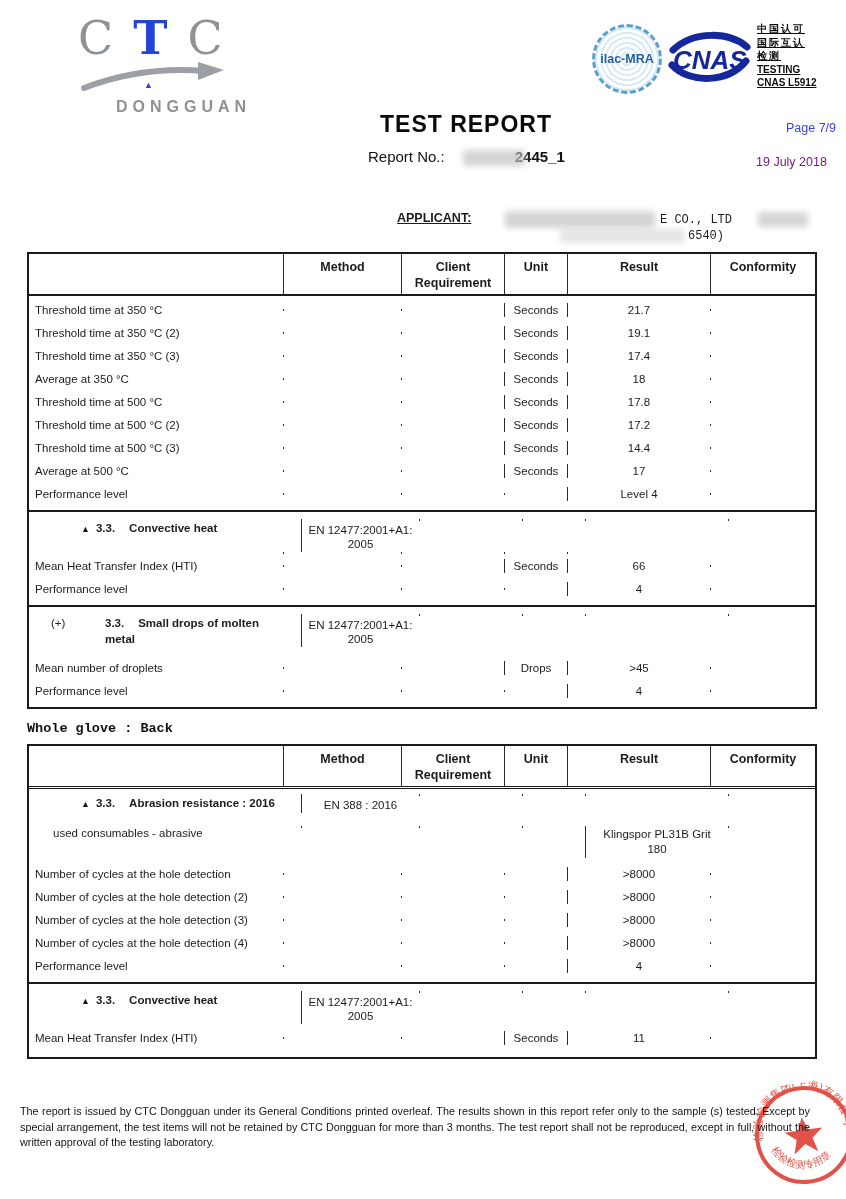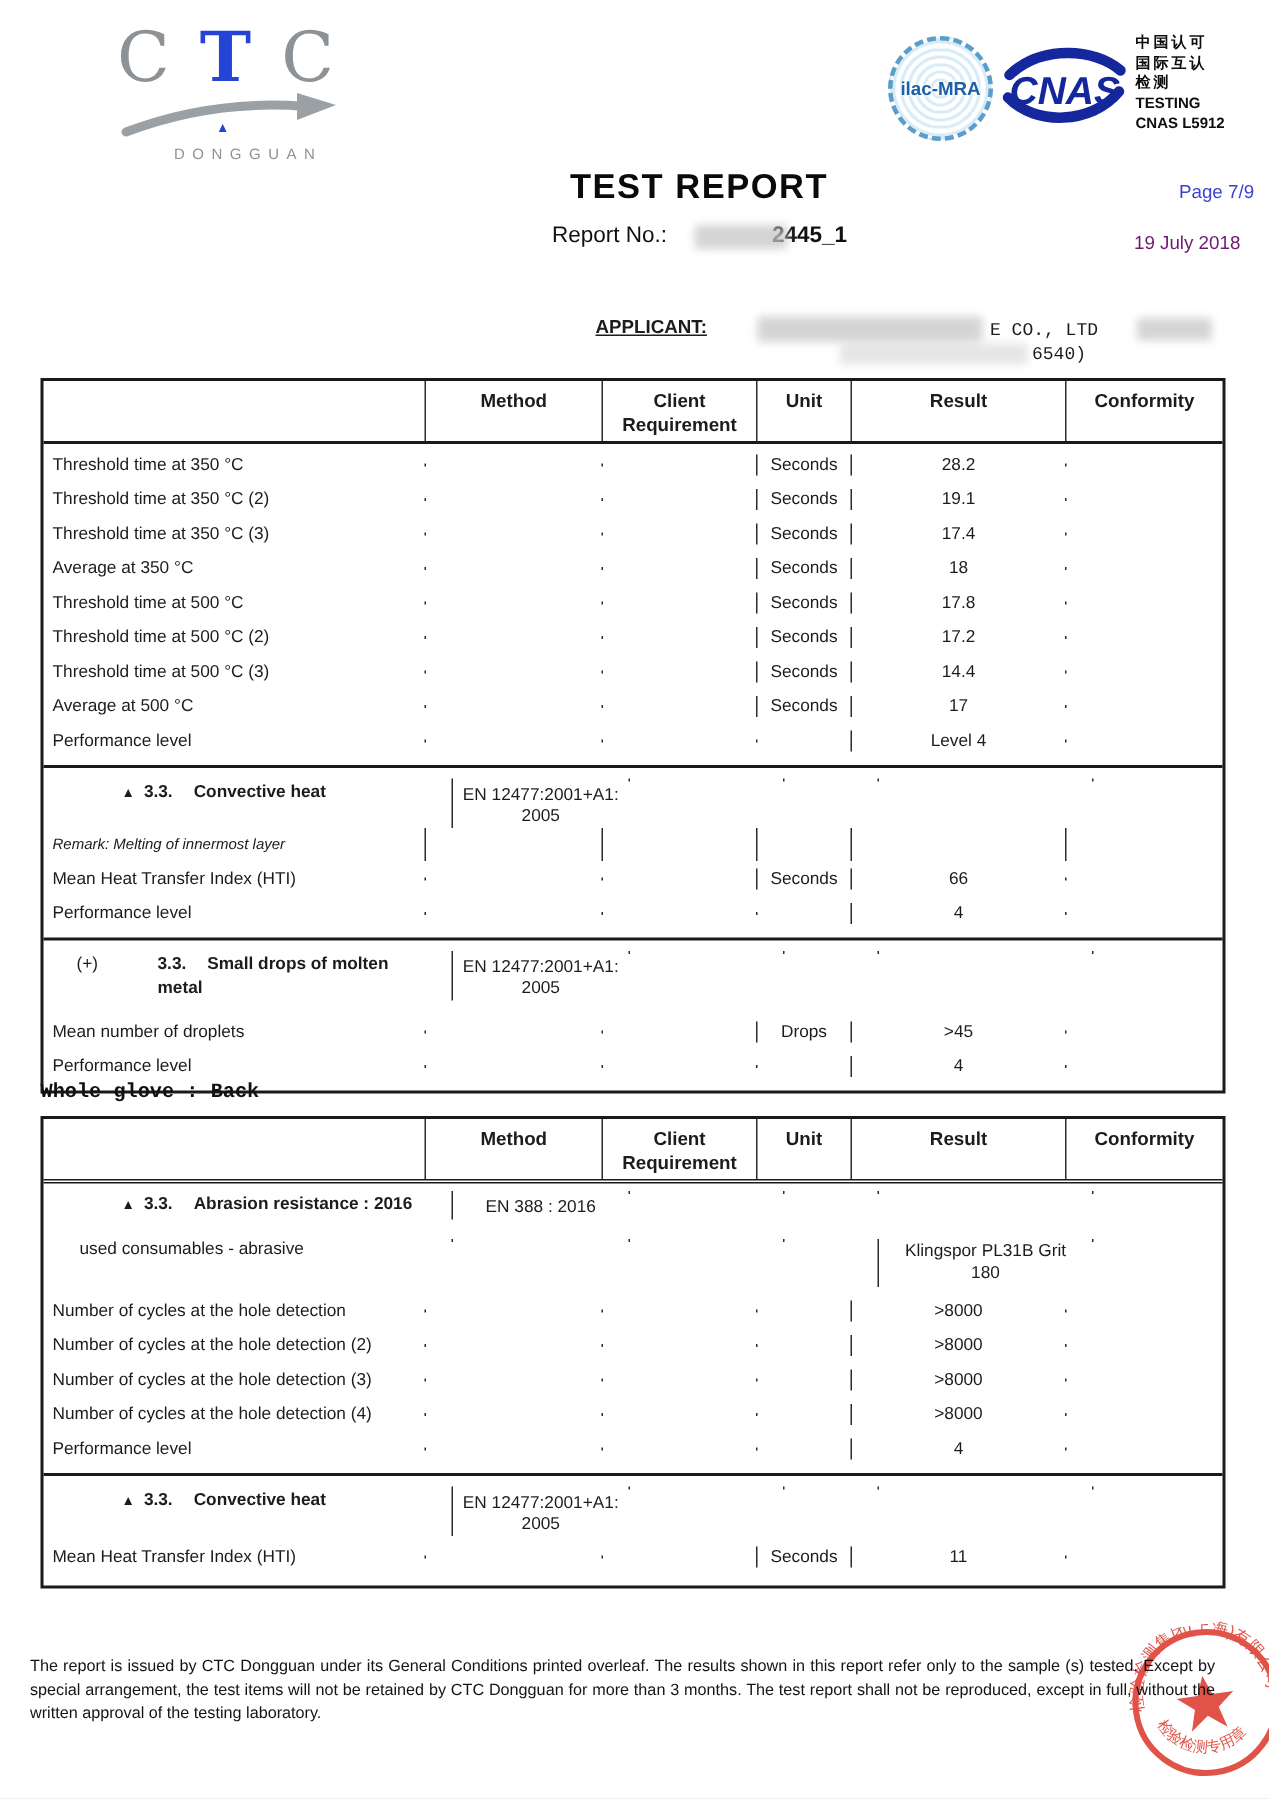"中国认可" .cert-lines { text-decoration: none -> underline }
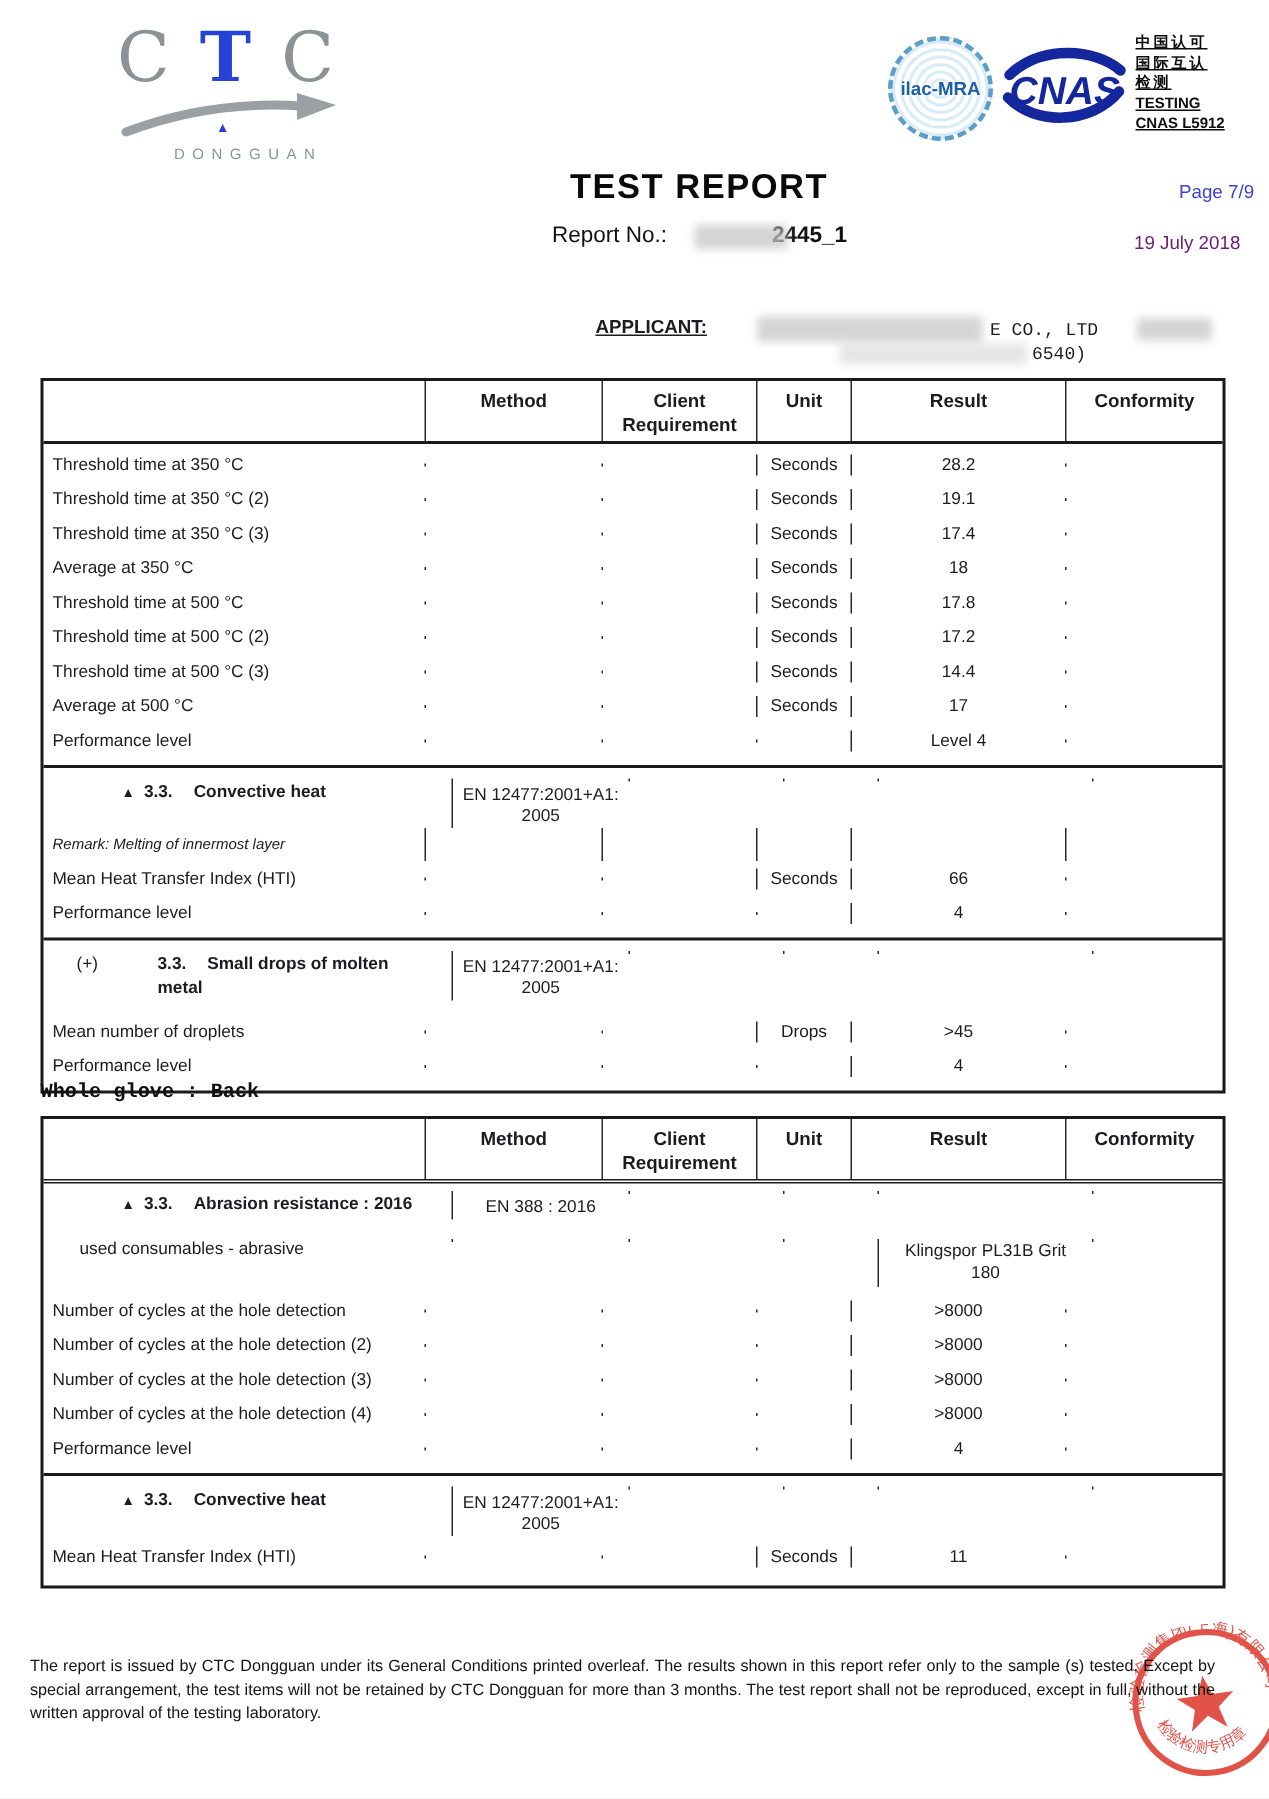"DONGGUAN" .ctc-city { font-size: 10px -> 16px; font-weight: normal -> bold }
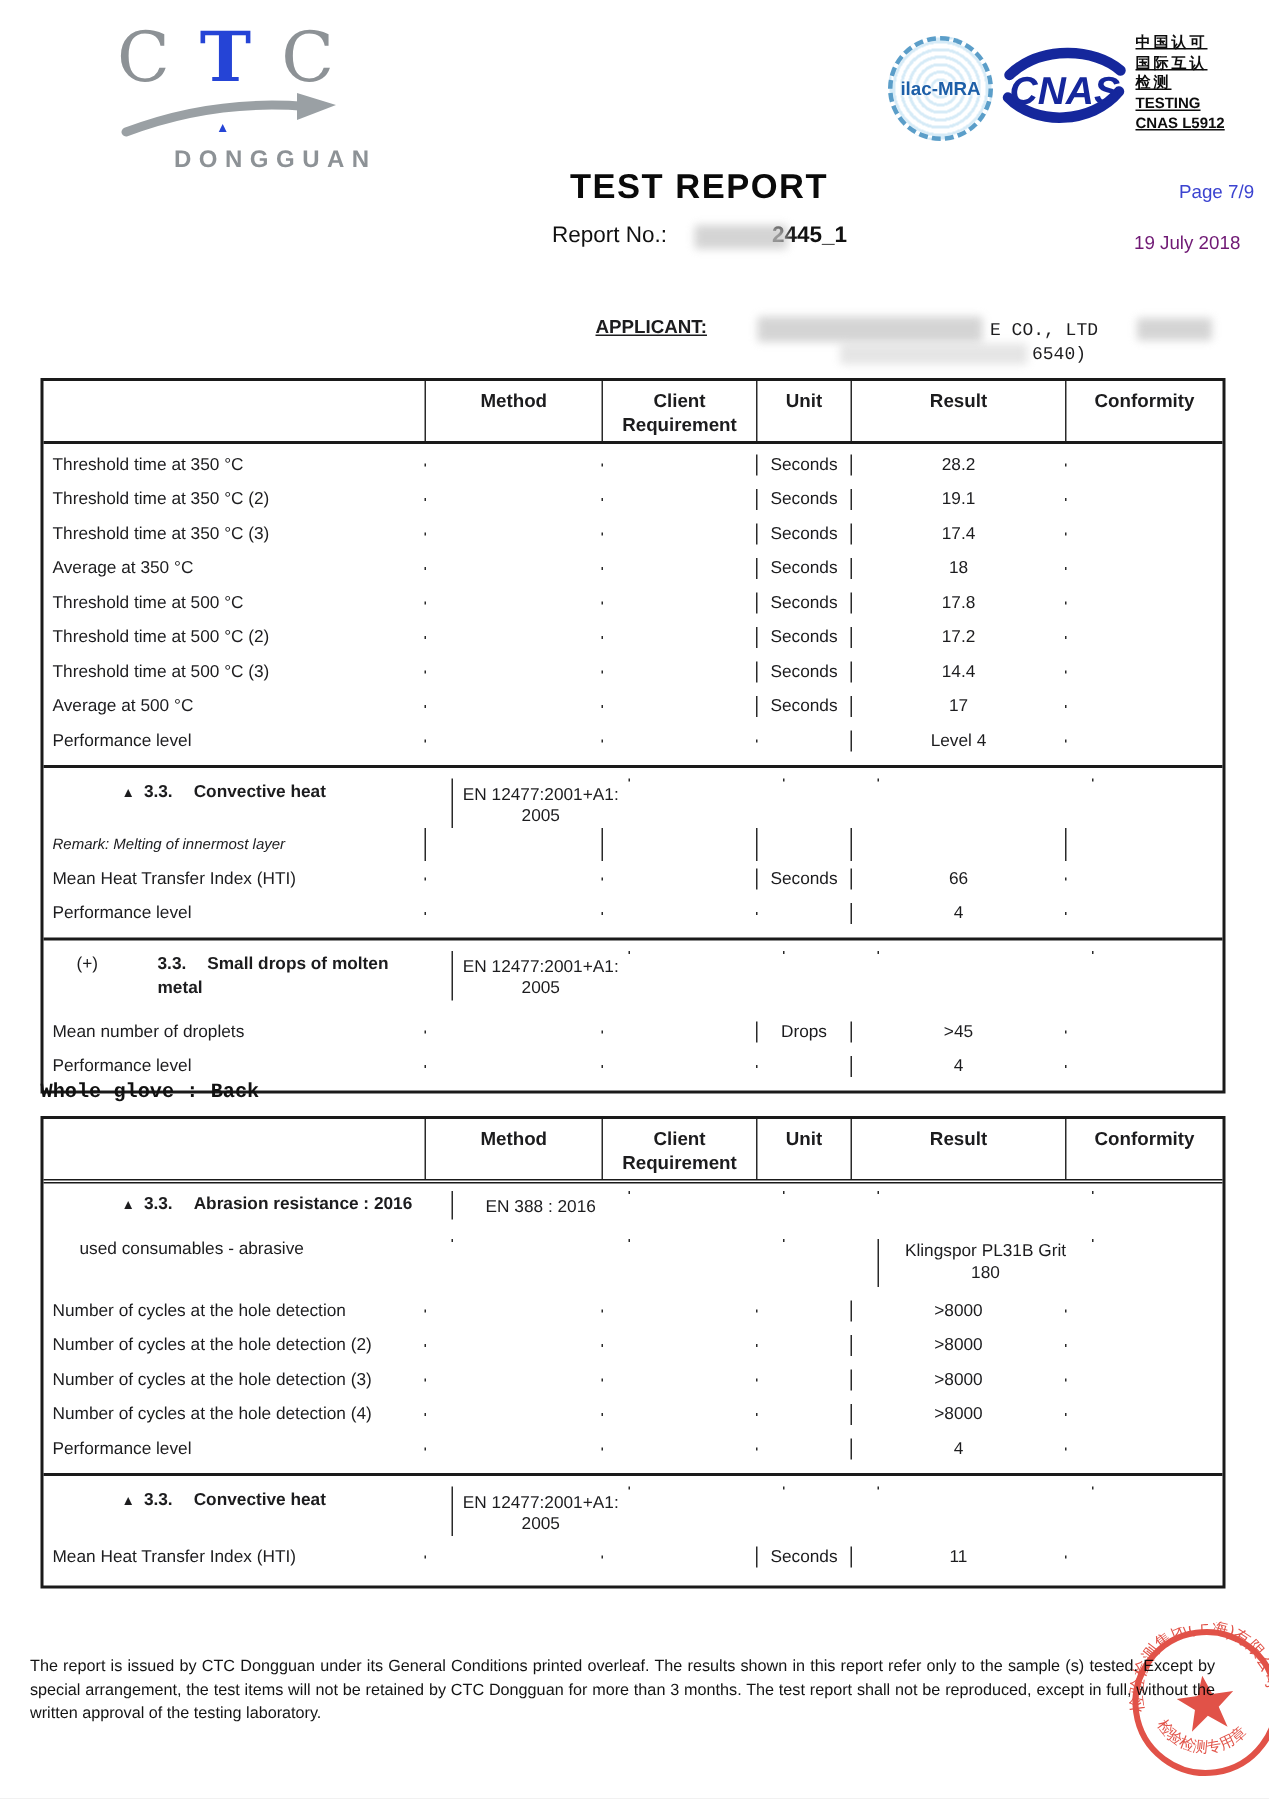"28.2" div.c-result { text: 28.2 -> 21.7 }
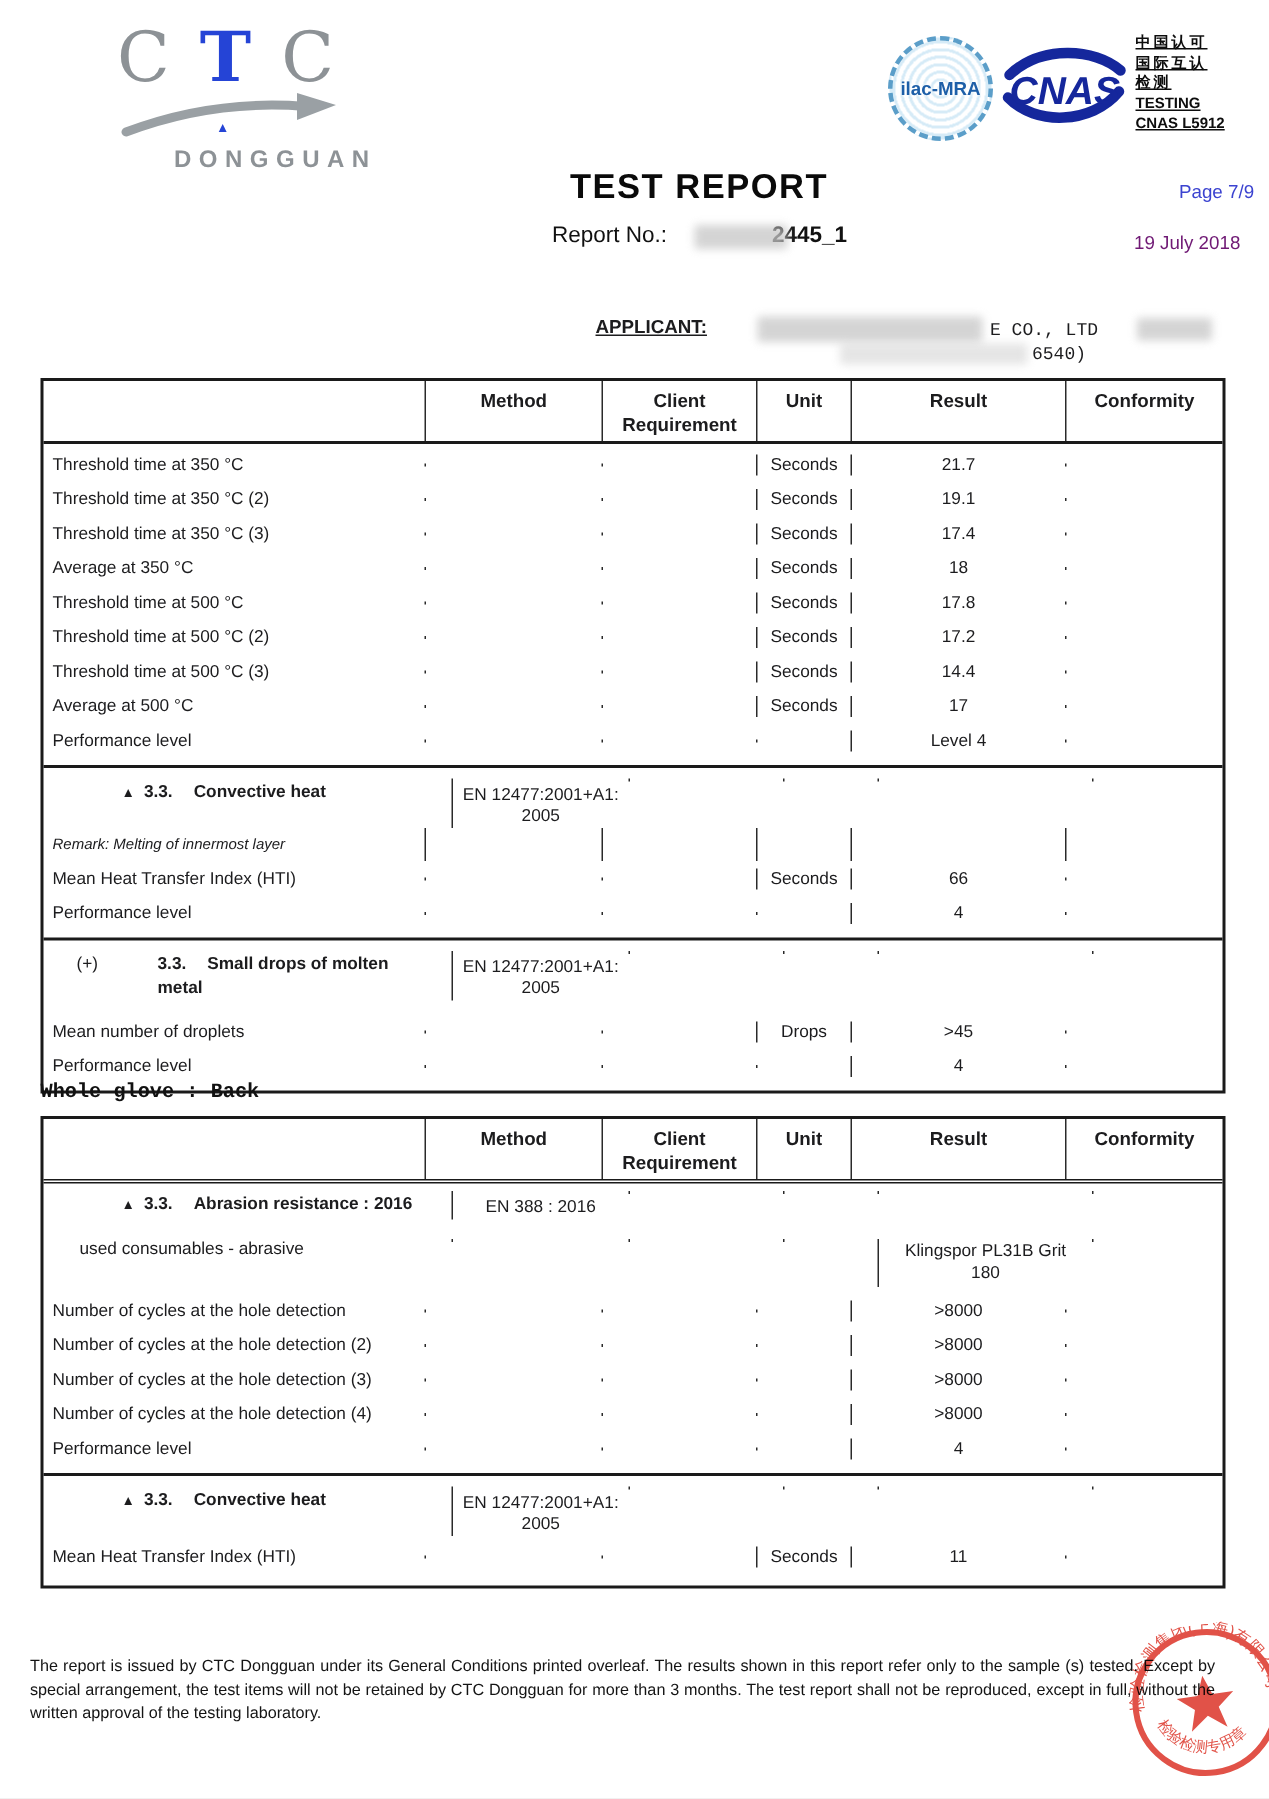"Remark: Melting of innermost layer" div.c-param { html: <div>Remark: Melting of innermost layer</div> -> none }
